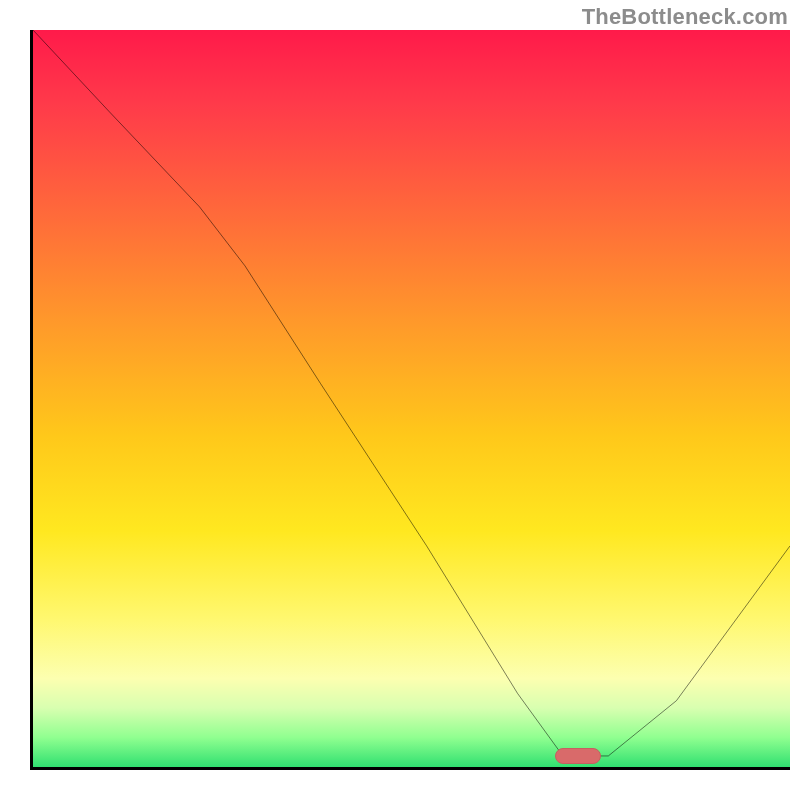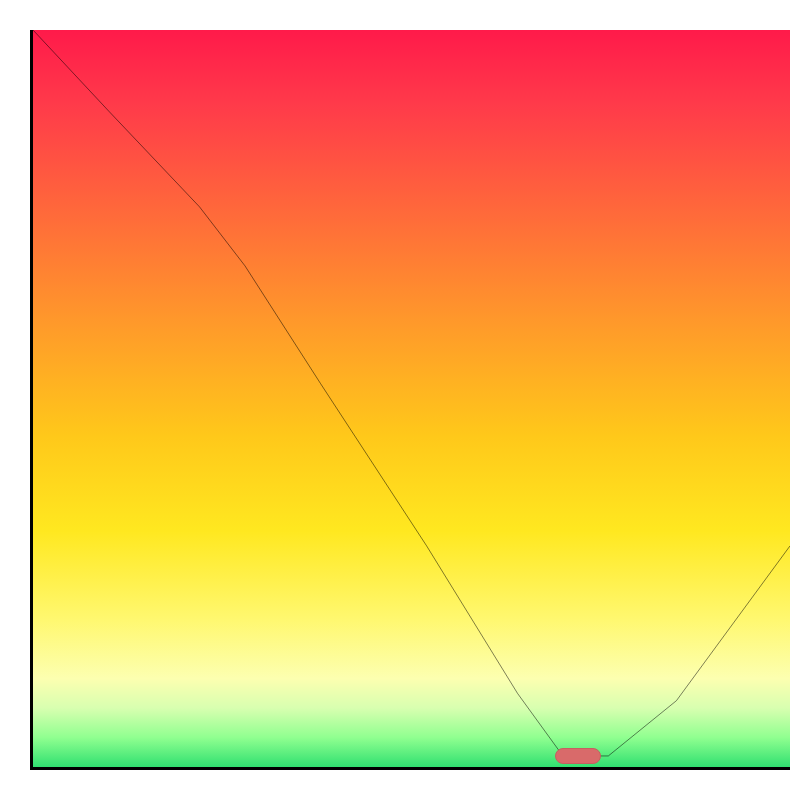"TheBottleneck.com" div.watermark { html: none -> <div>TheBottleneck.com</div> }
